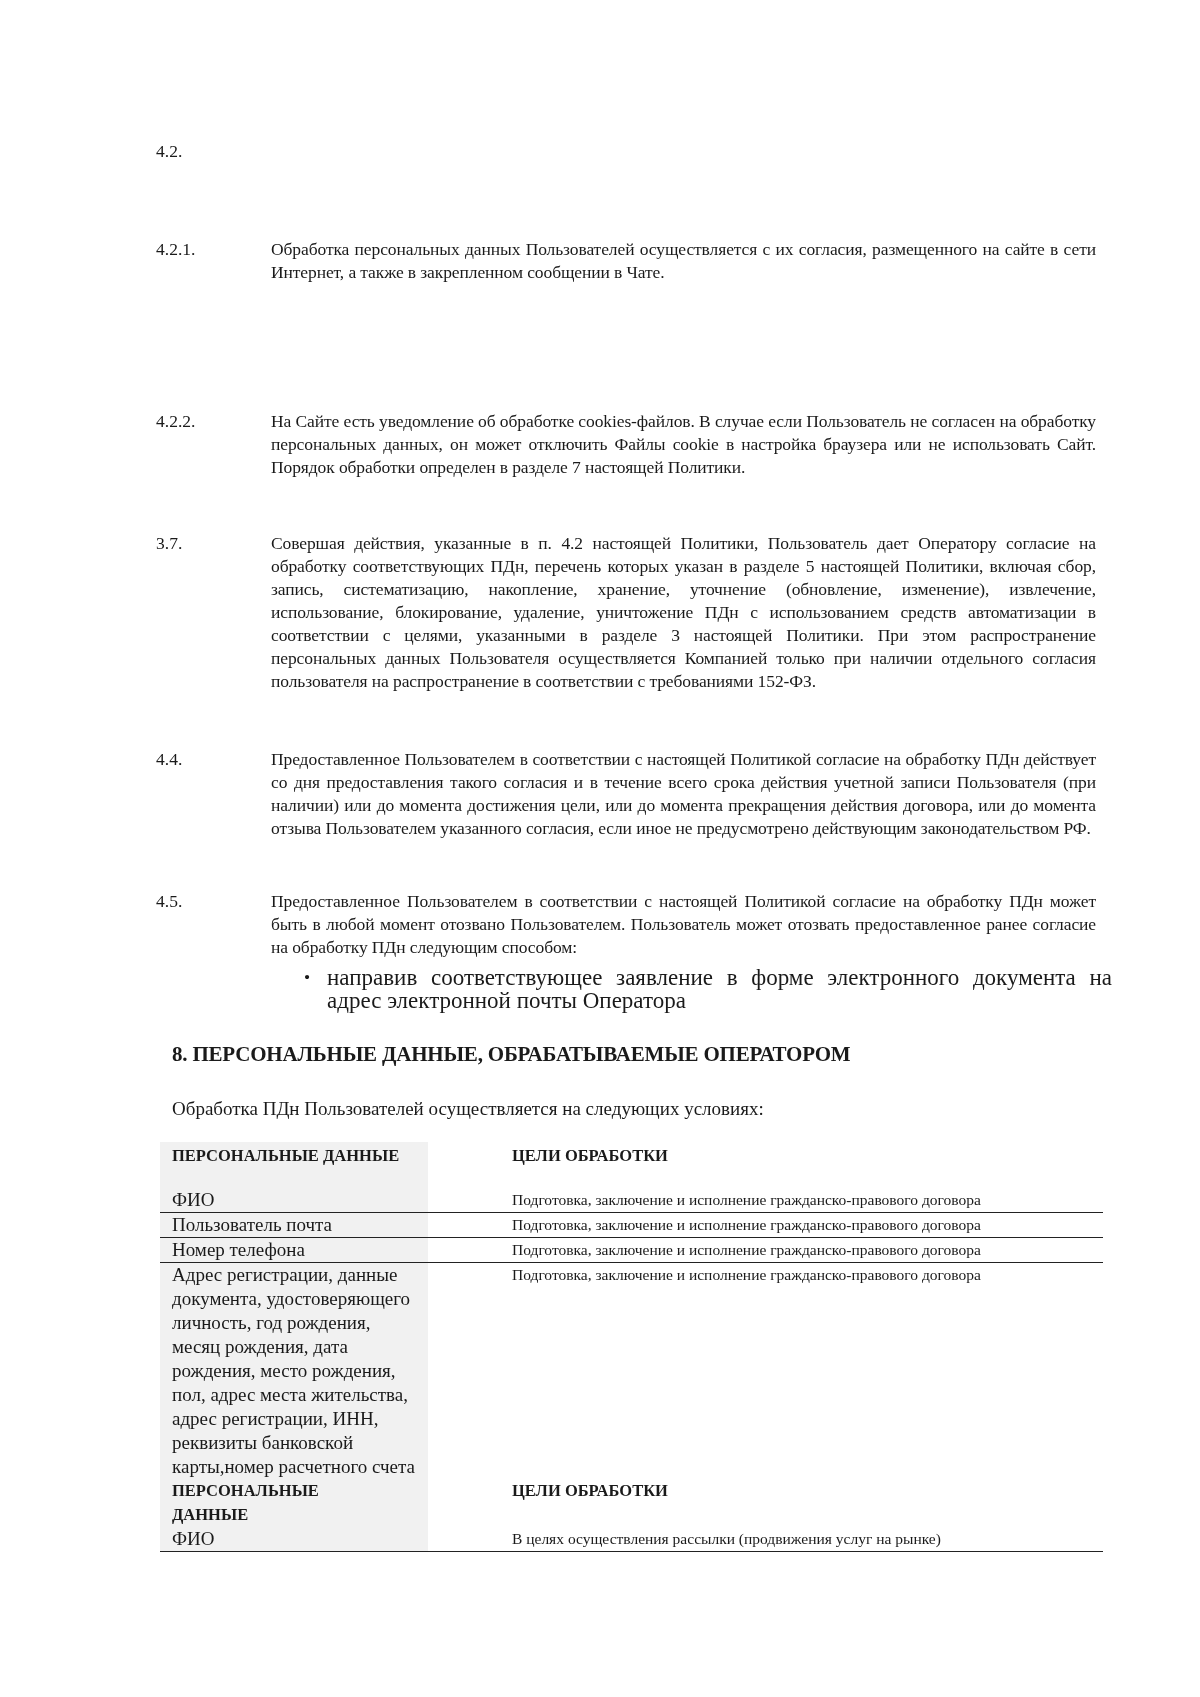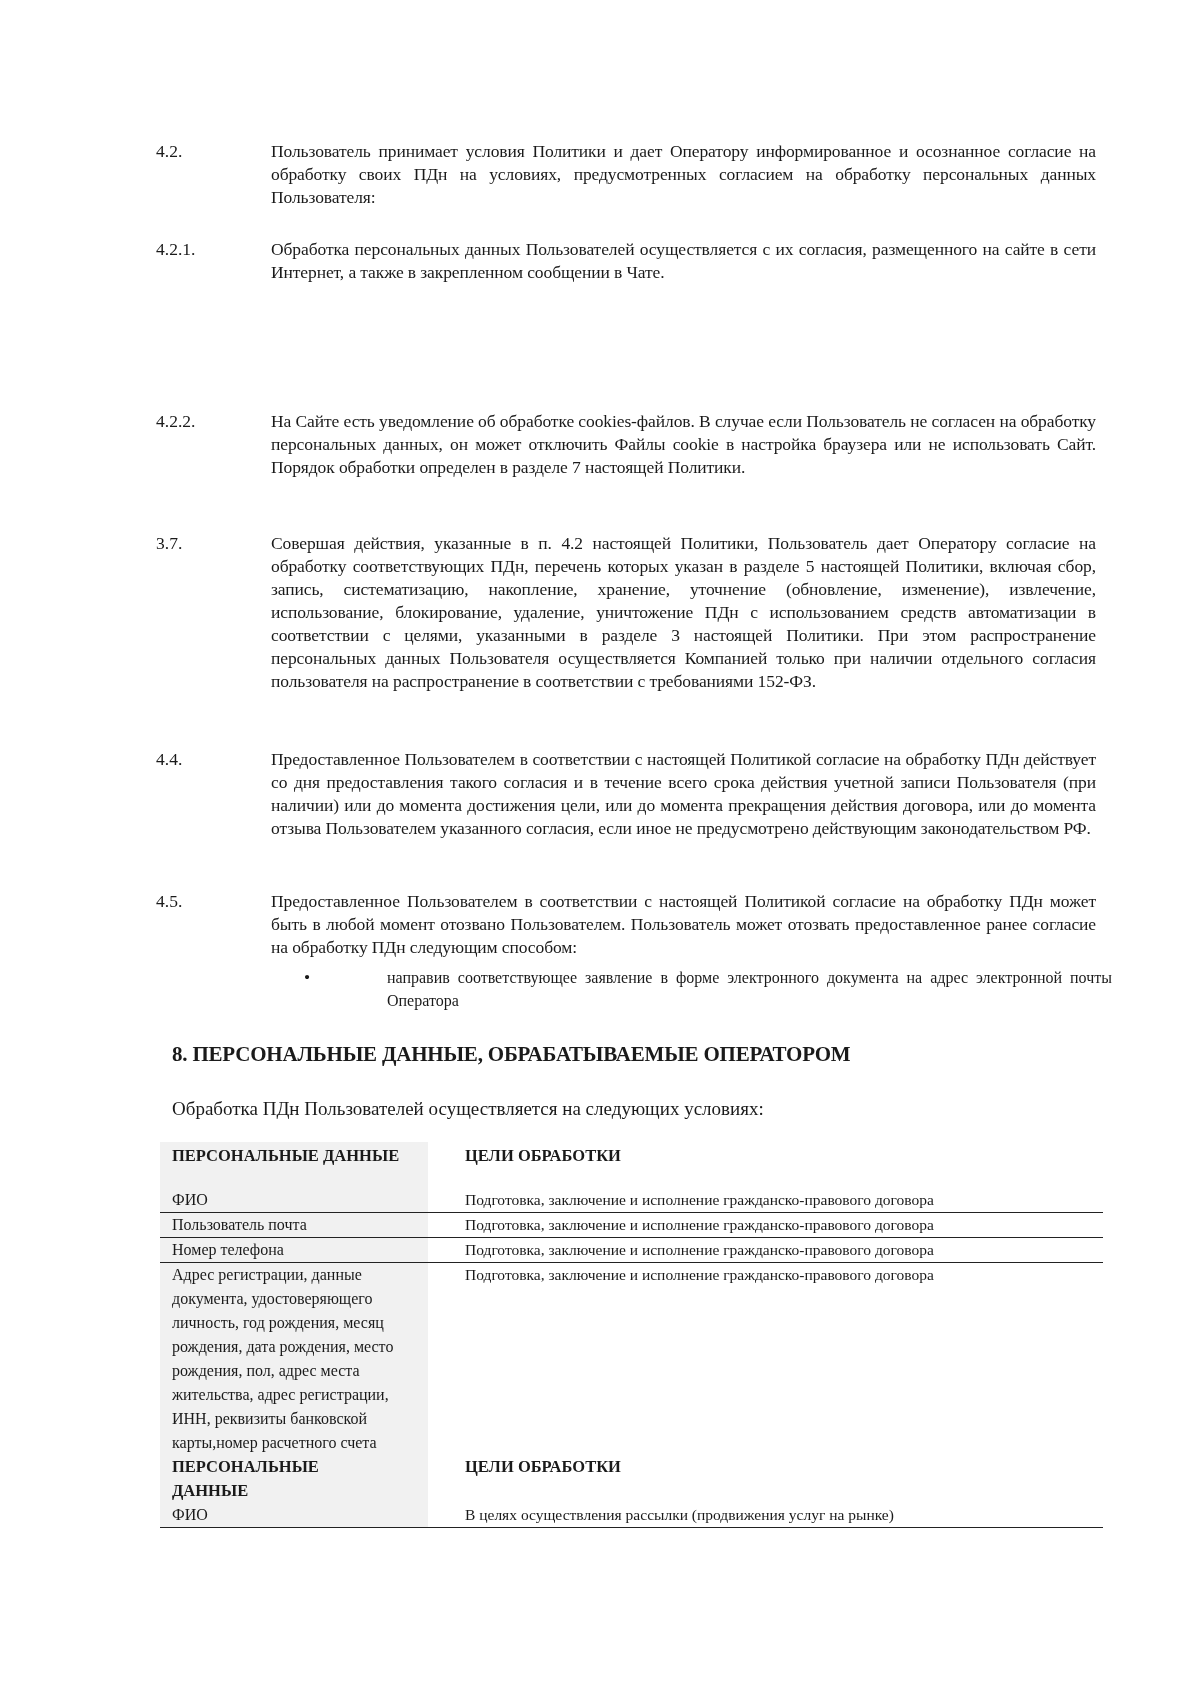"Пользователь принимает условия Политики" div.text { html: <div>Пользователь принимает условия Политики и дает Оператору информированное и осознанное согласие на обработку своих ПДн на условиях, предусмотренных согласием на обработку персональных данных Пользователя:</div> -> none }
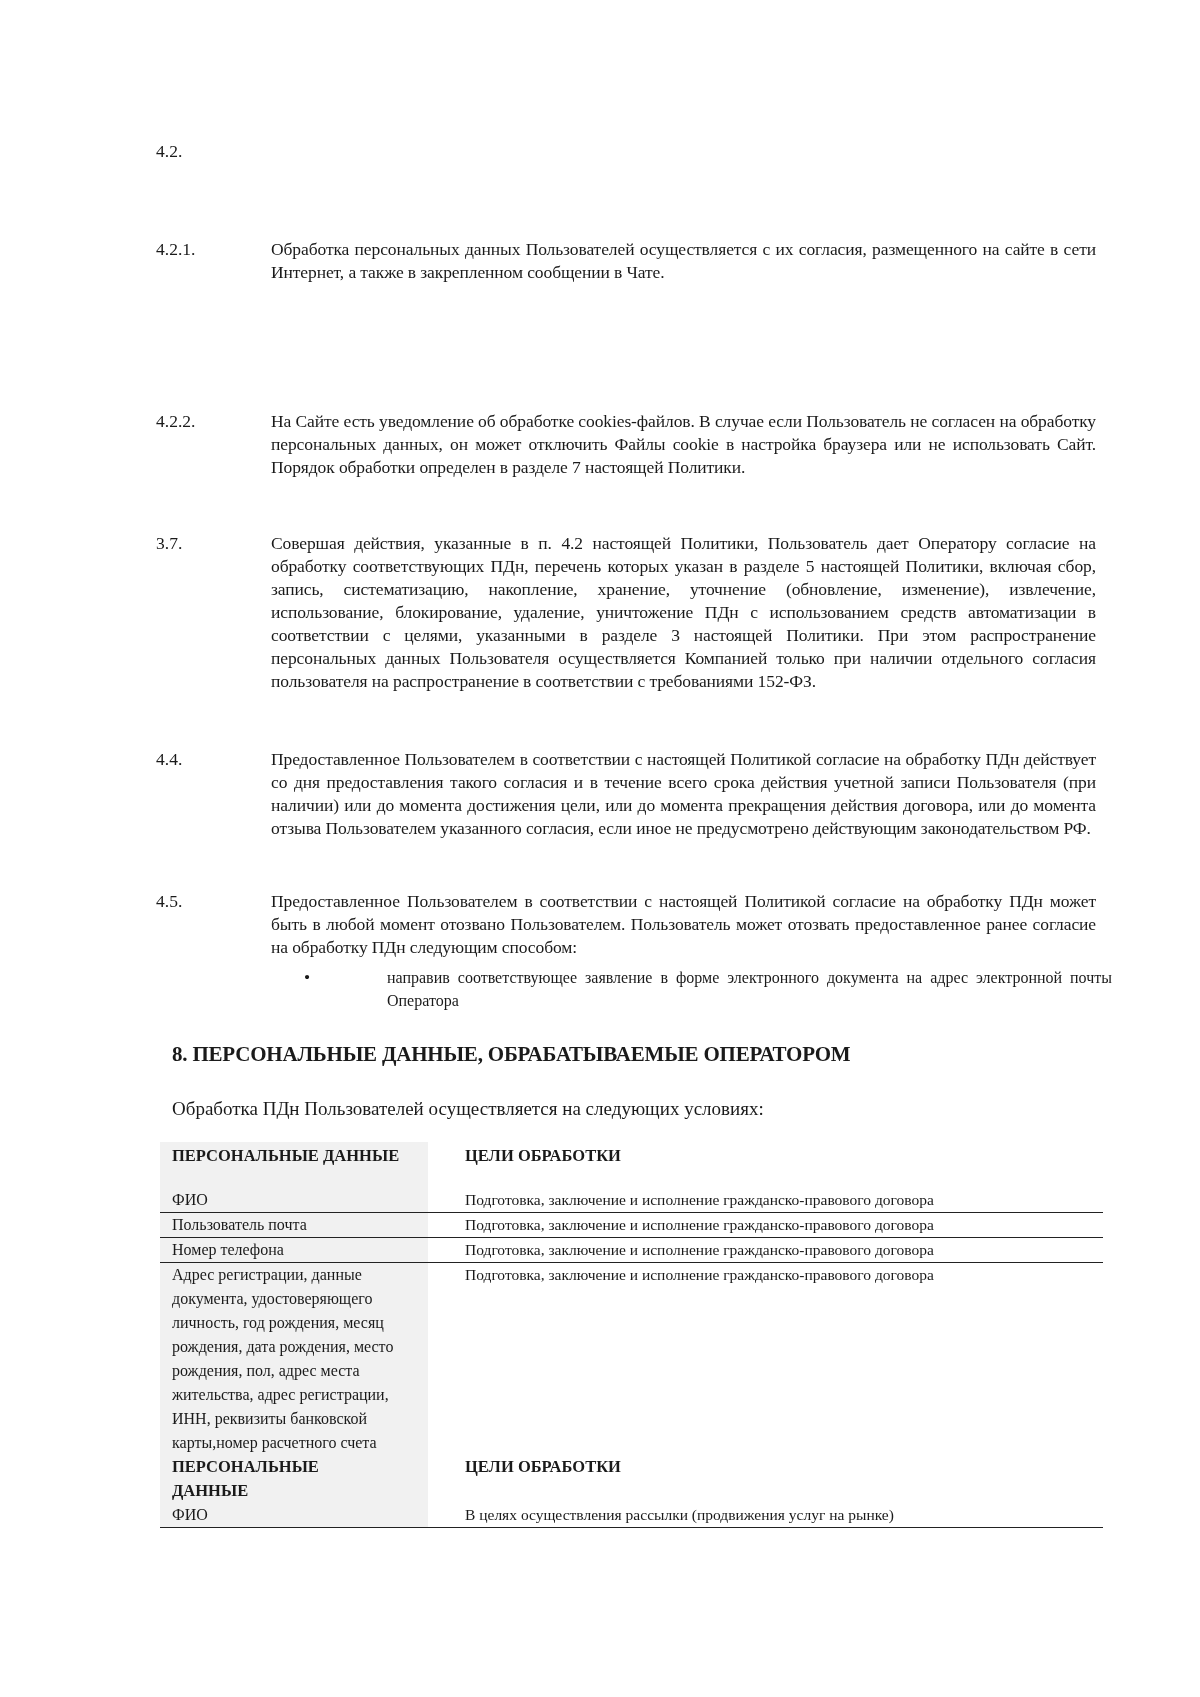"направив соответствующее заявление в" .bullet-item .text { font-size: 16px -> 23px; margin-left: 100px -> 40px }
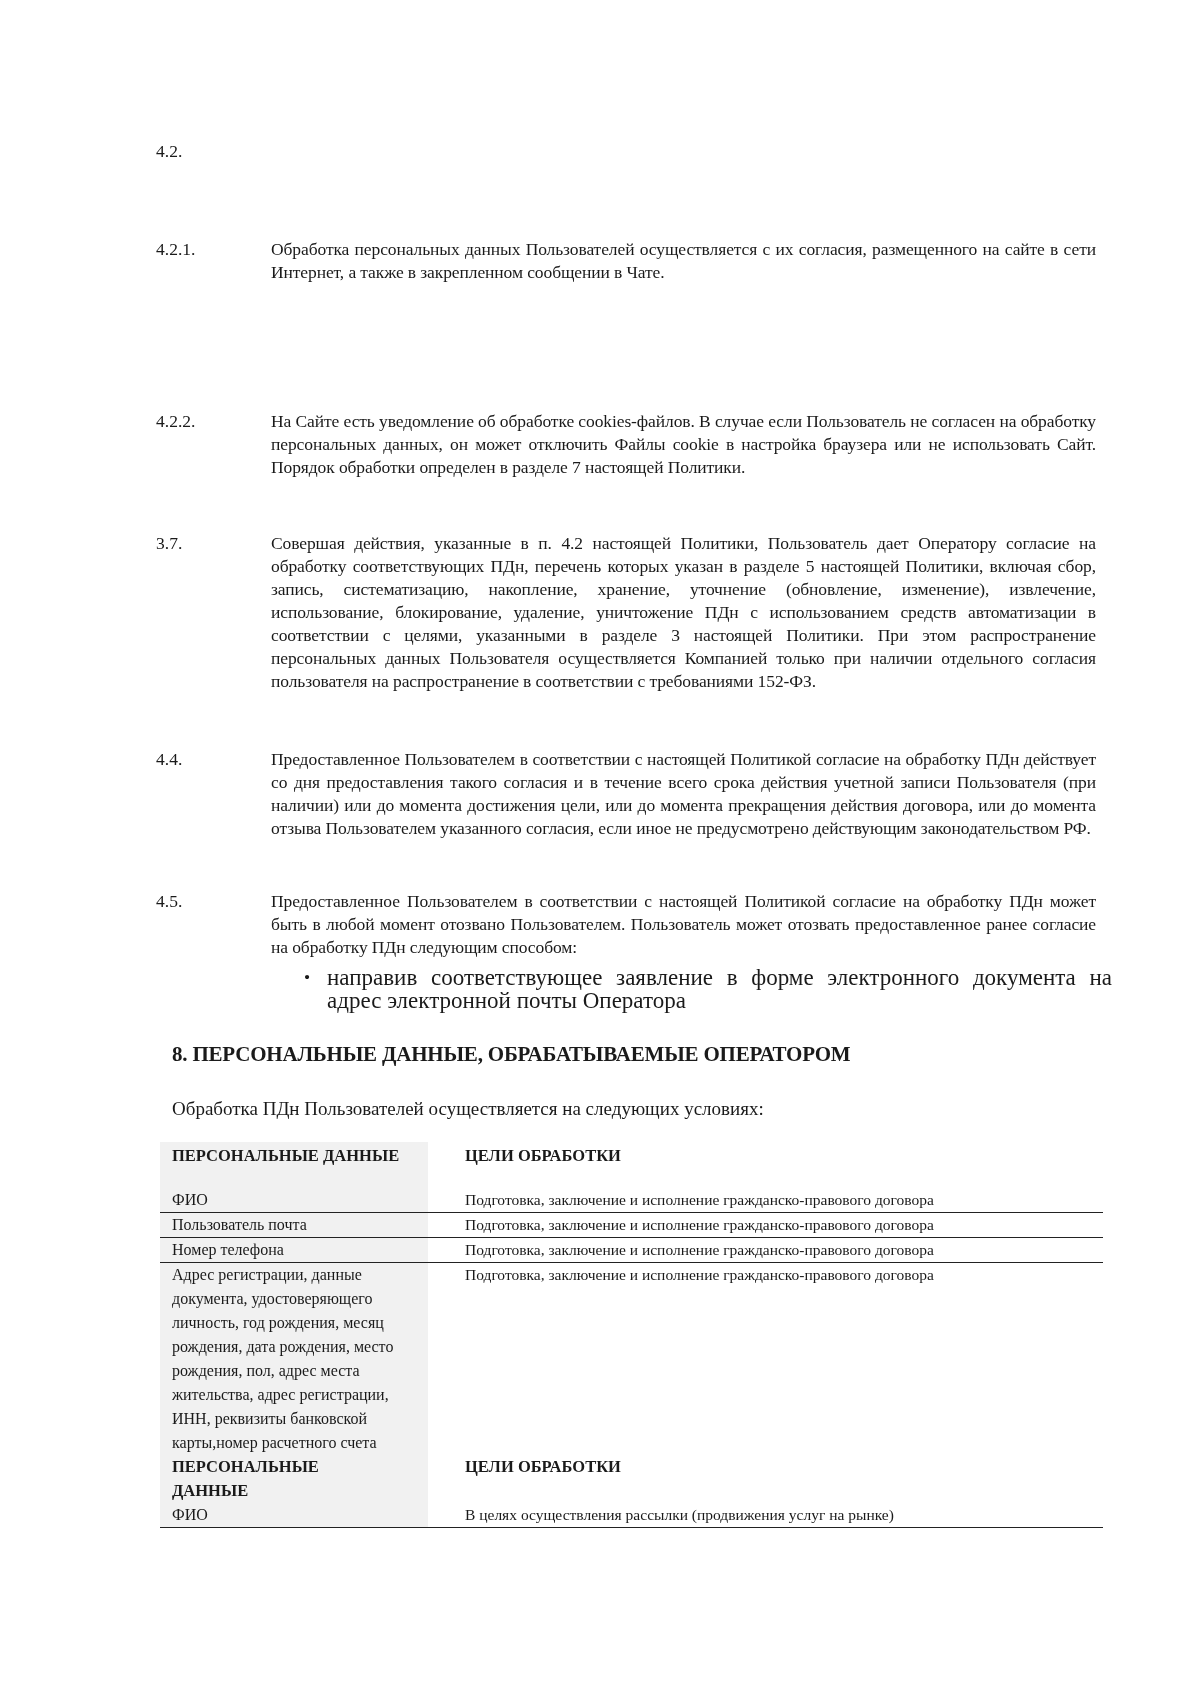"ЦЕЛИ ОБРАБОТКИ" .tbl .c2 { margin-left: none -> 47px }
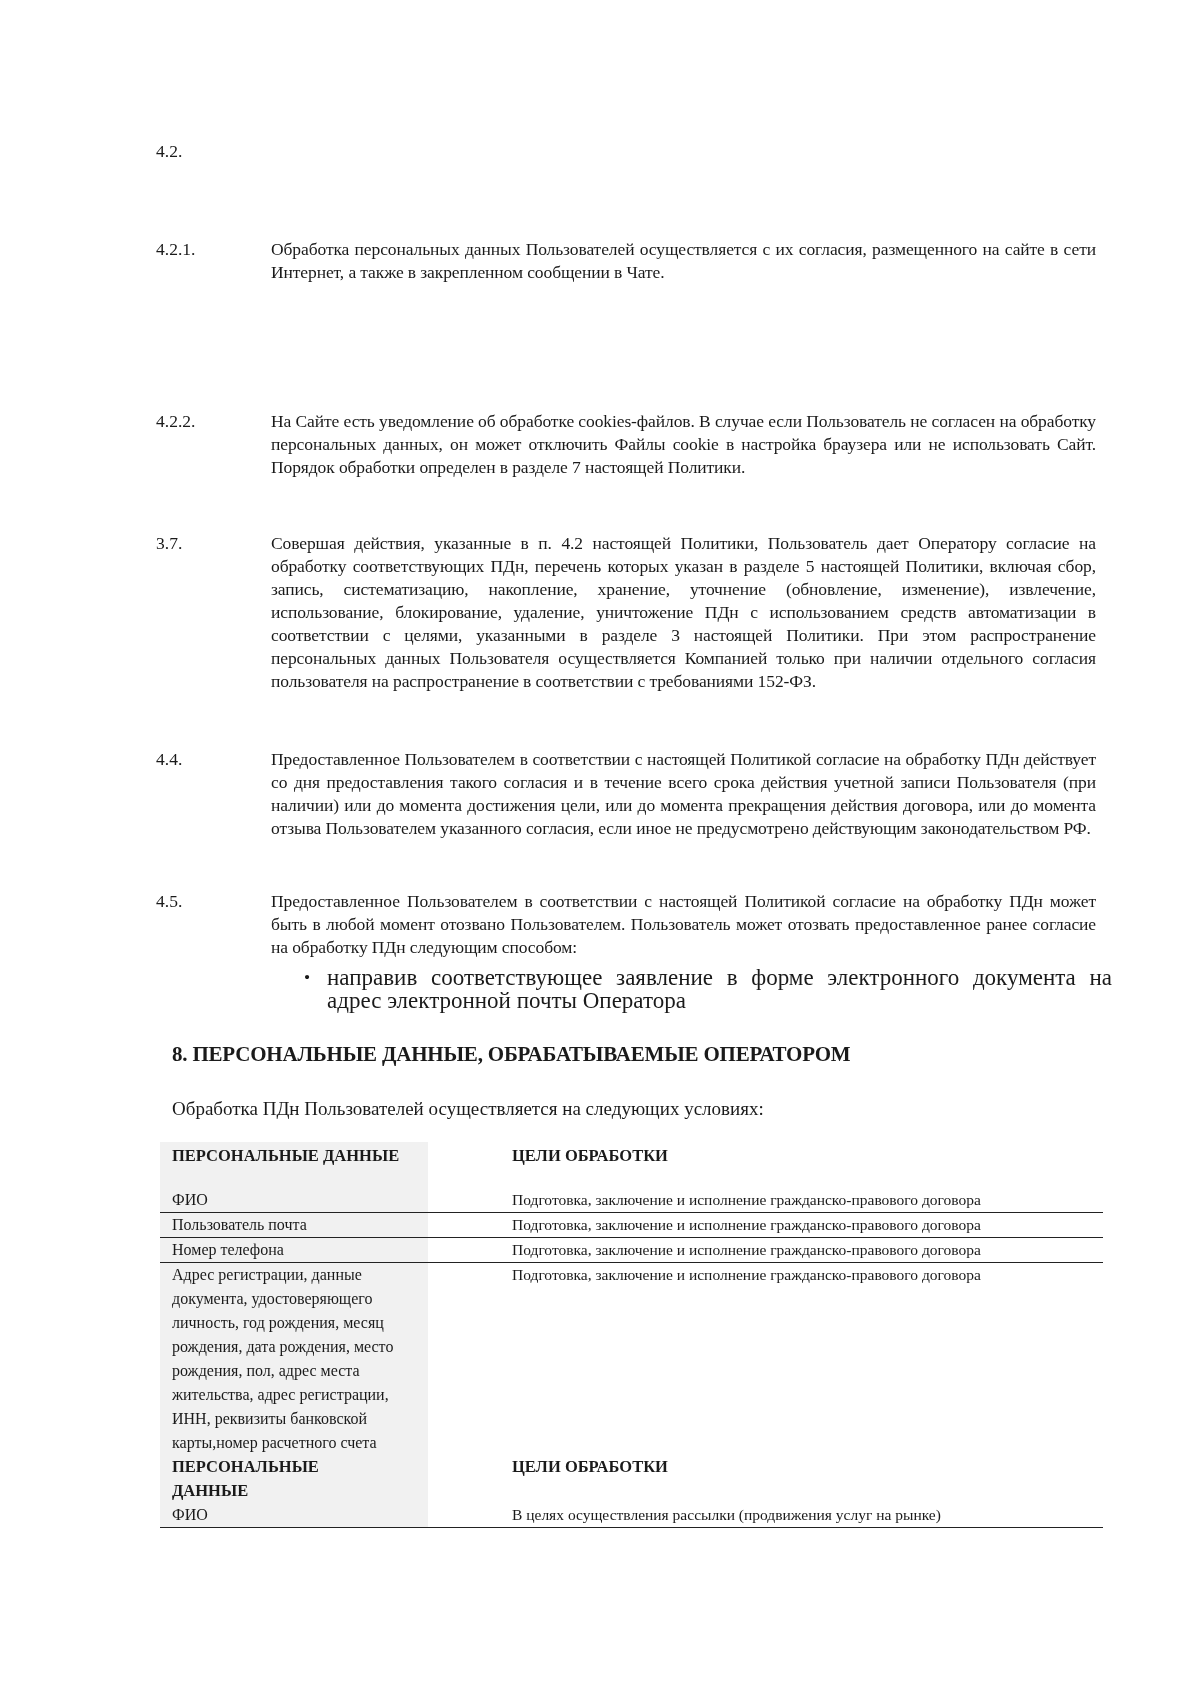"ФИО" .tbl .c1 { font-size: 16px -> 19px }
